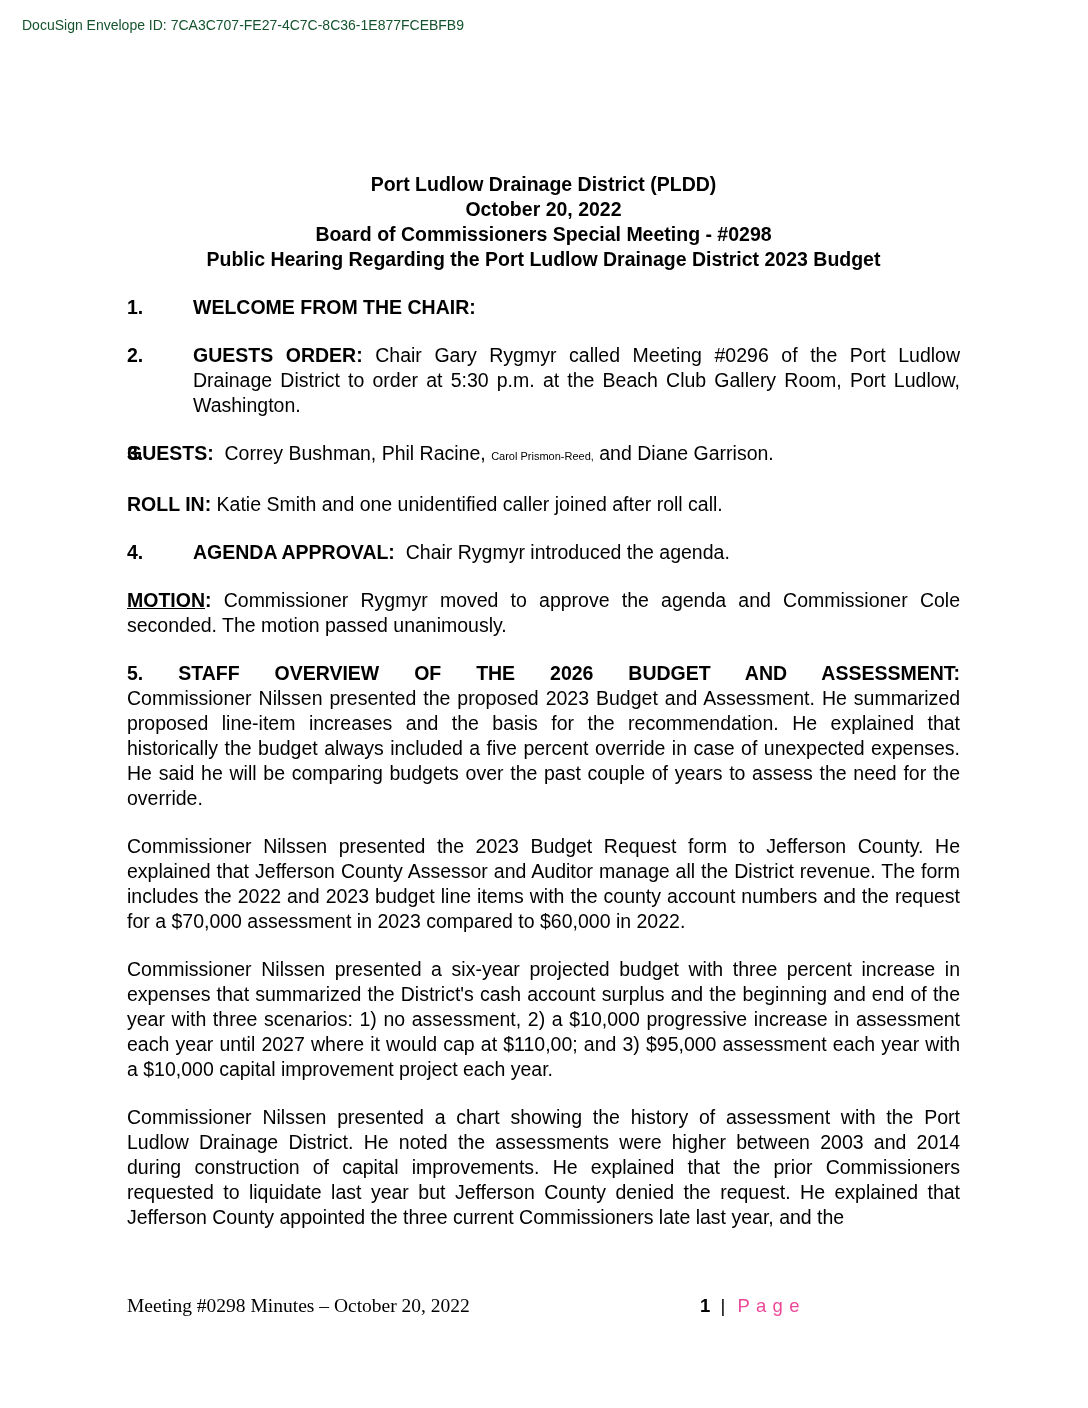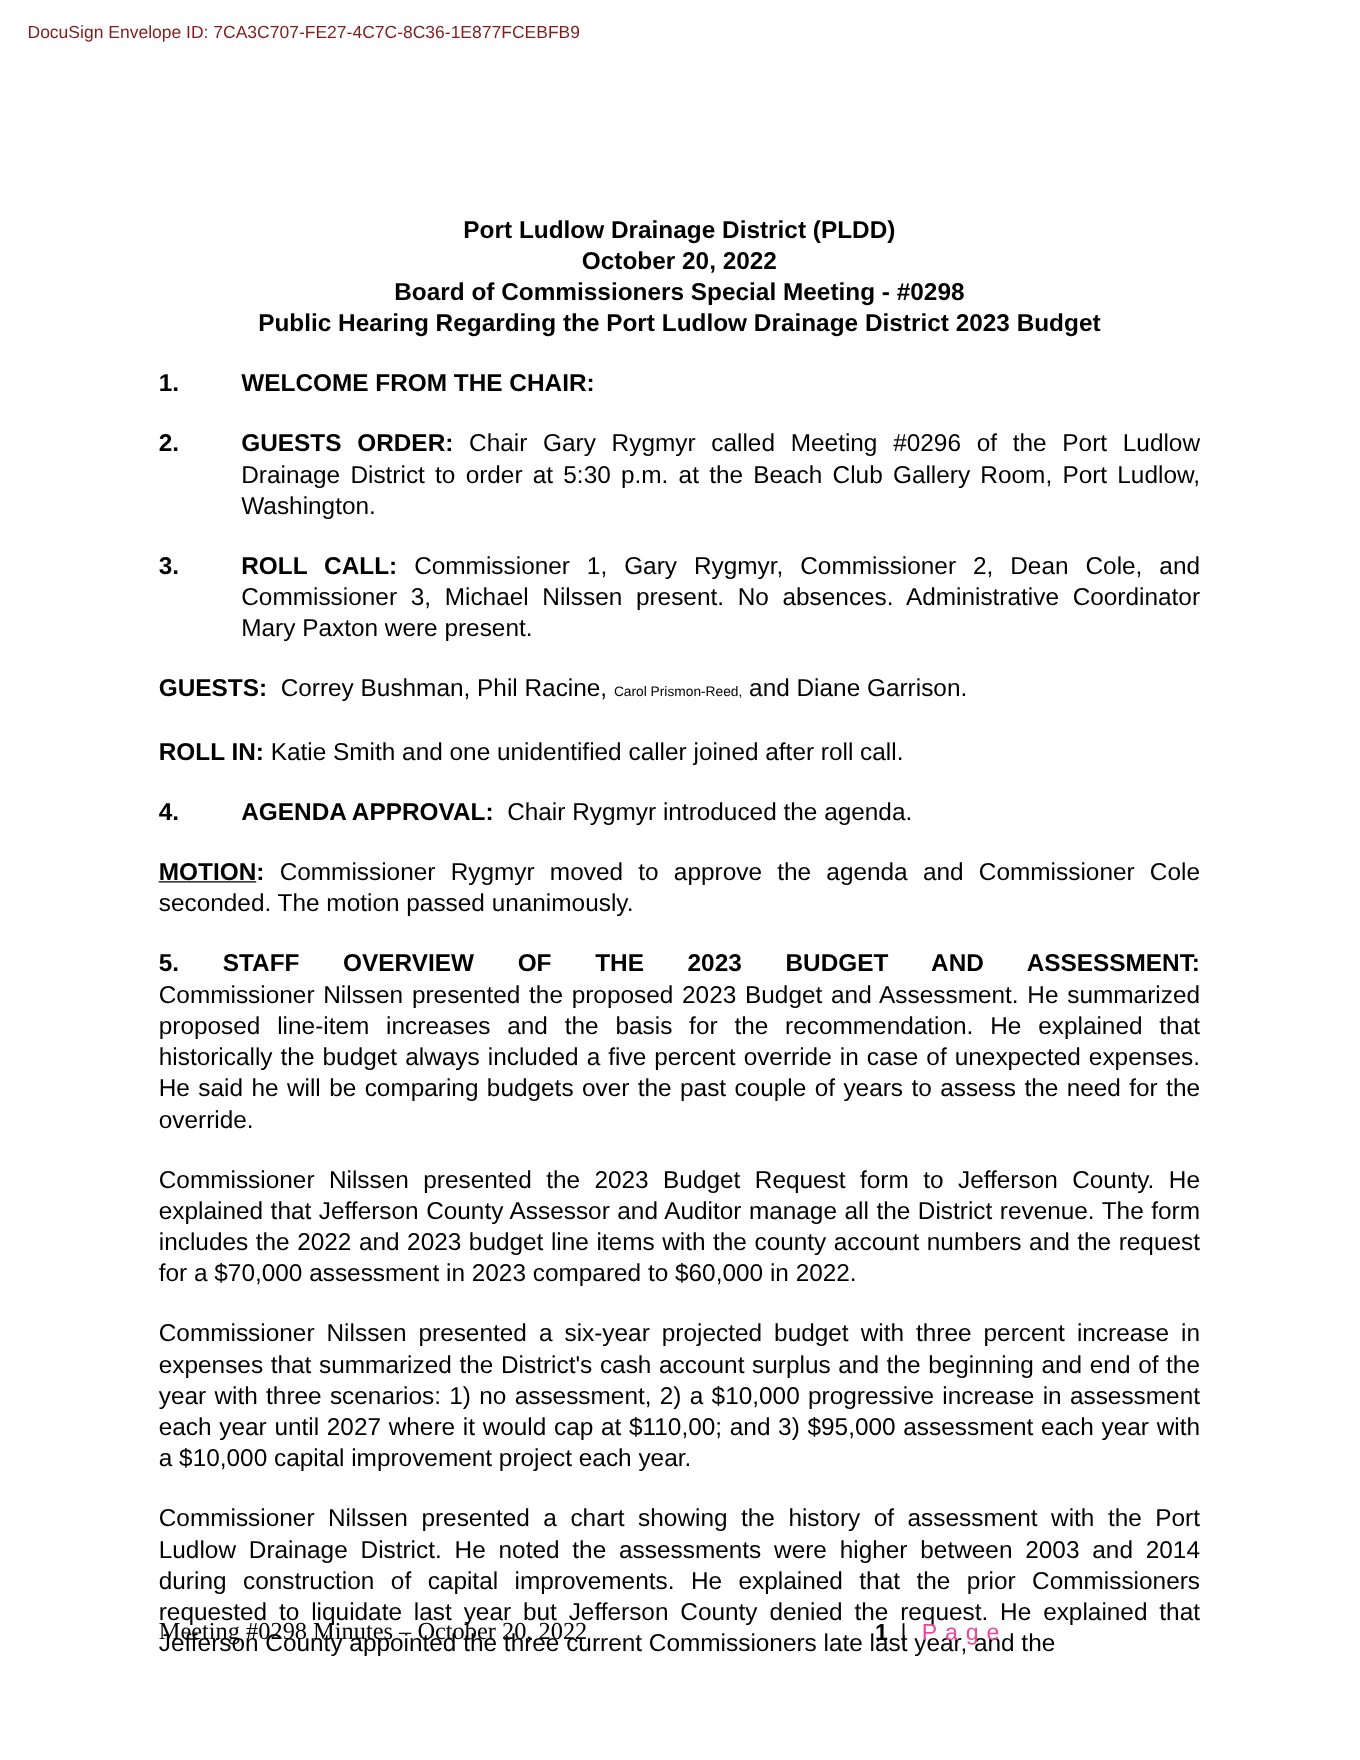"DocuSign Envelope ID:" .docusign { color: #7f1d1d -> #14532d }
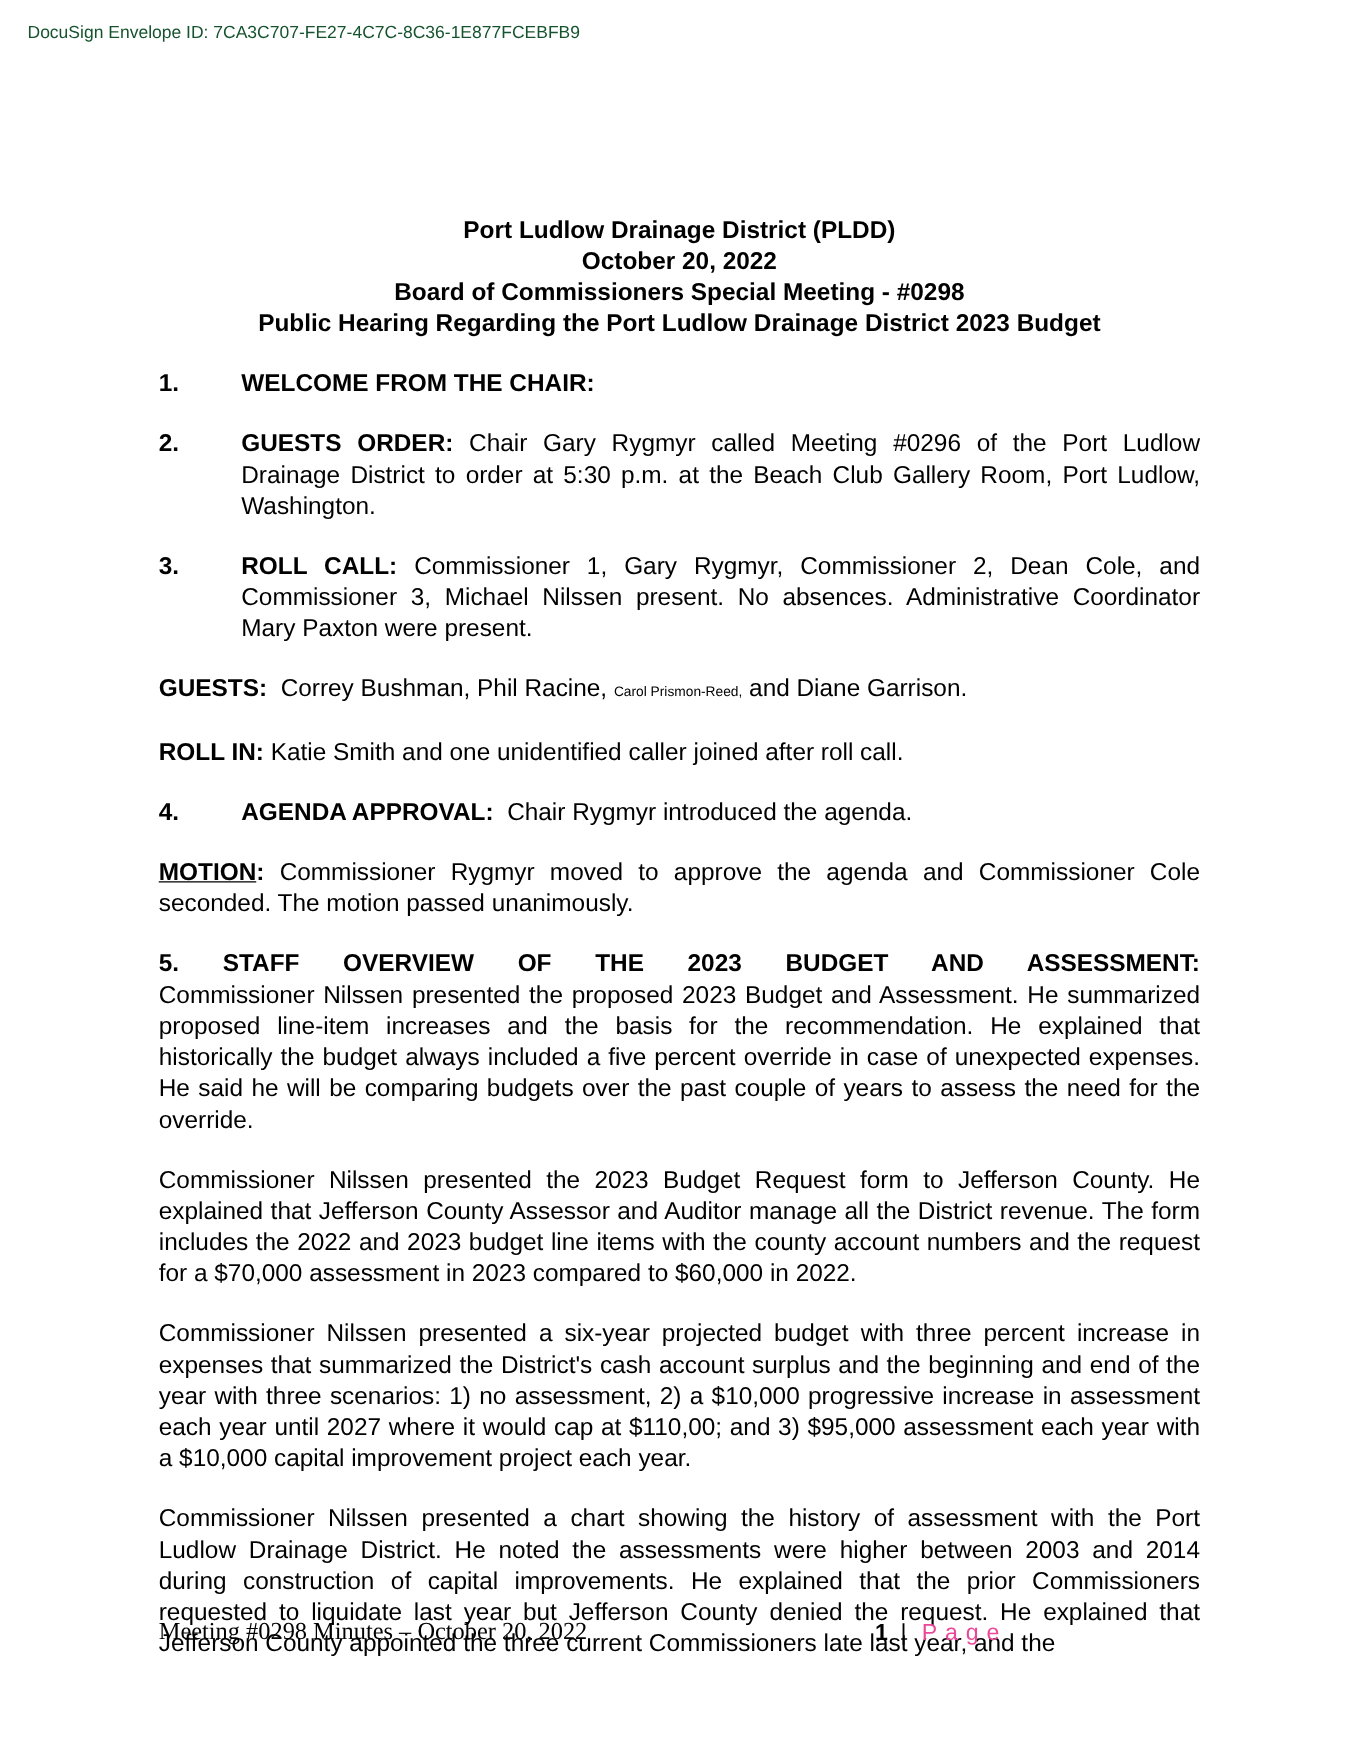"ROLL CALL: Commissioner 1, Gary" span { html: <span><span>ROLL CALL:</span><span> Commissioner 1, Gary Rygmyr, Commissioner 2, Dean Cole, and Commissioner 3, Michael Nilssen present. No absences. Administrative Coordinator Mary Paxton were present.</span></span> -> none }
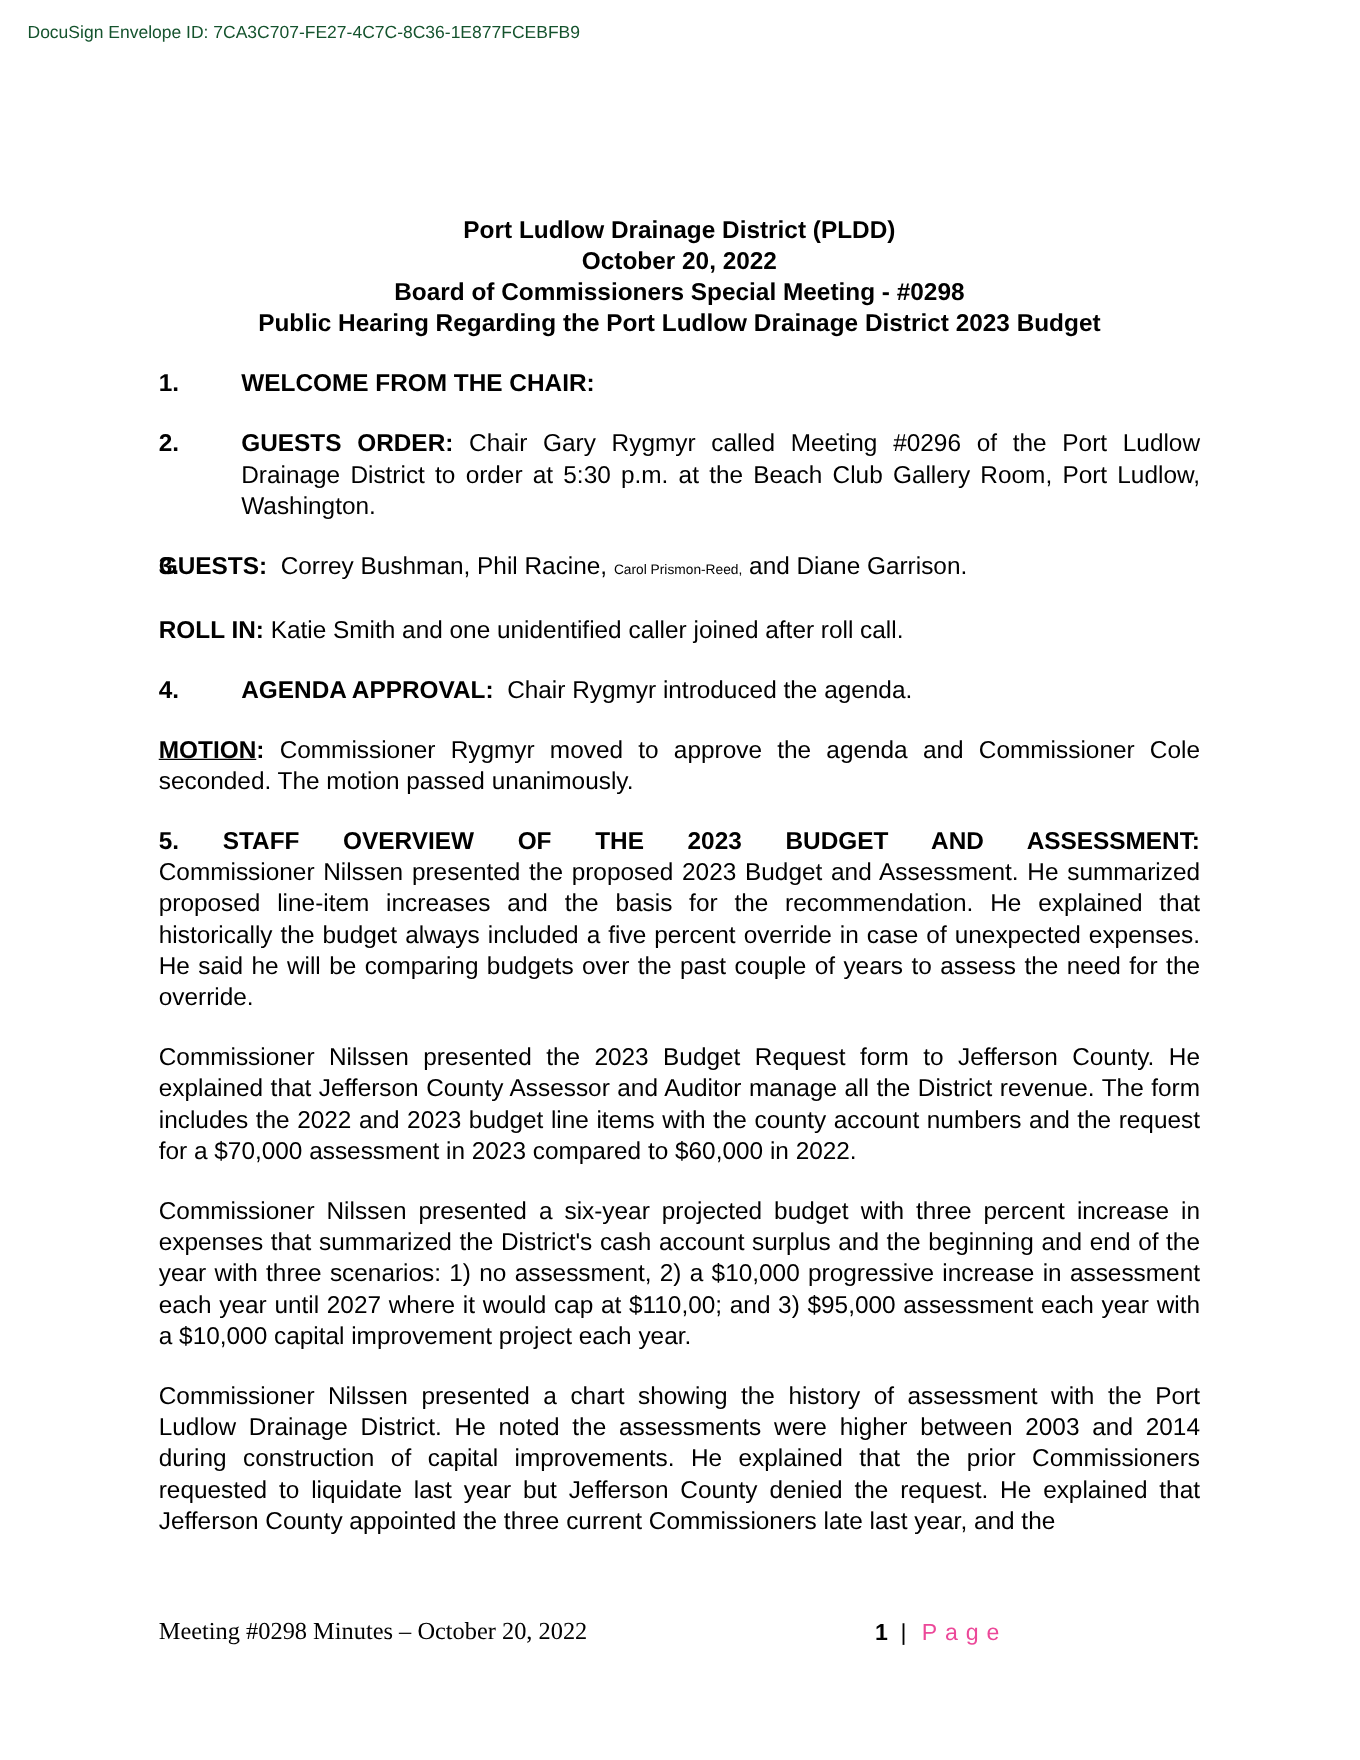"5. STAFF OVERVIEW OF THE" div.spread { text: 2023 -> 2026 }
